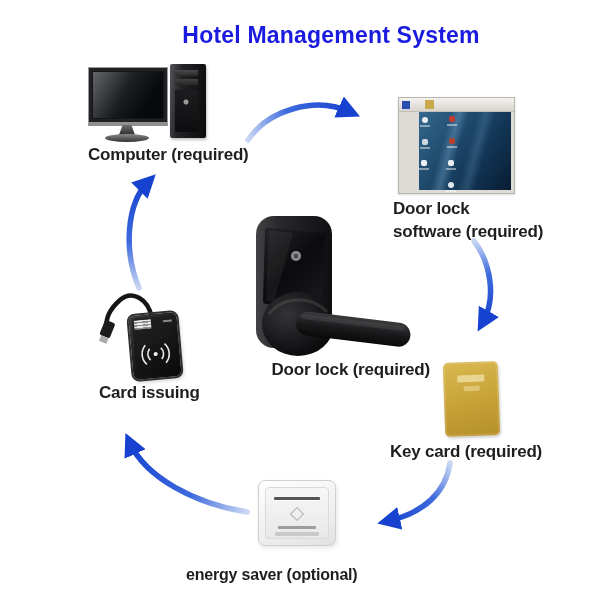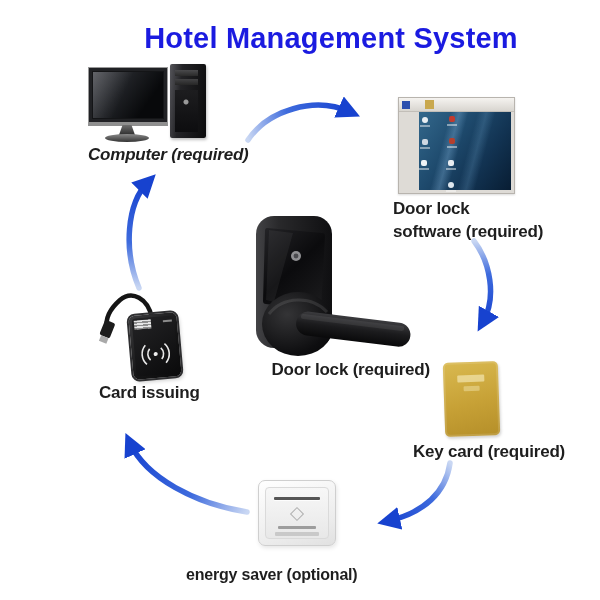"Hotel Management System" .title { font-size: 29px -> 23px }
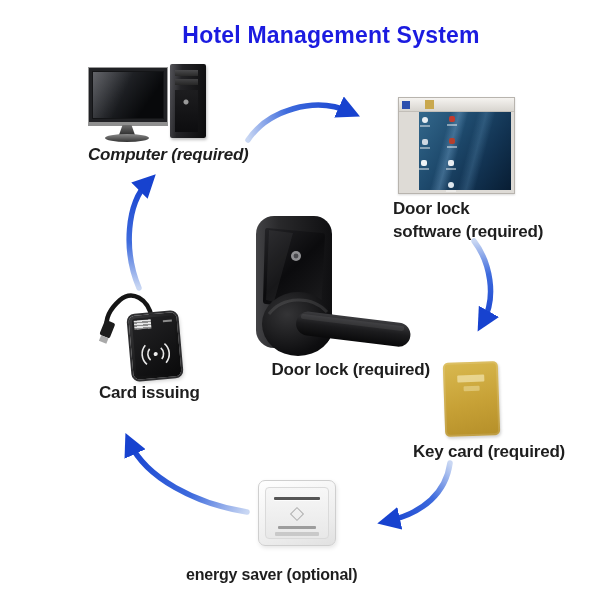"Computer (required)" .computer-label { font-style: italic -> none }
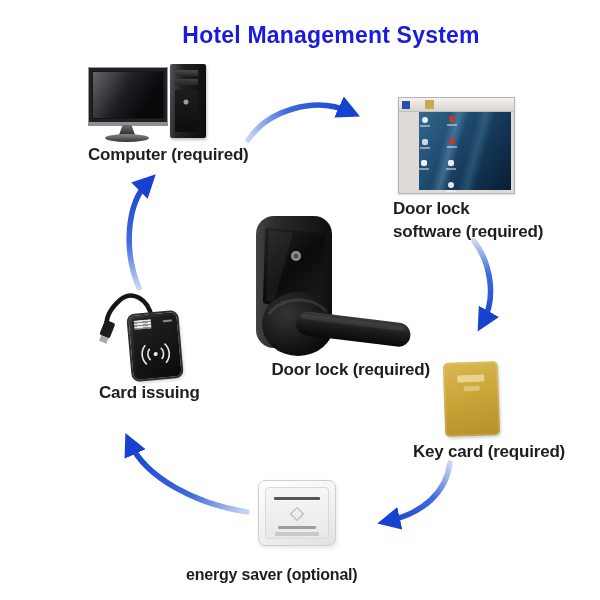"Key card (required)" .keycard-label { left: 413px -> 390px }
